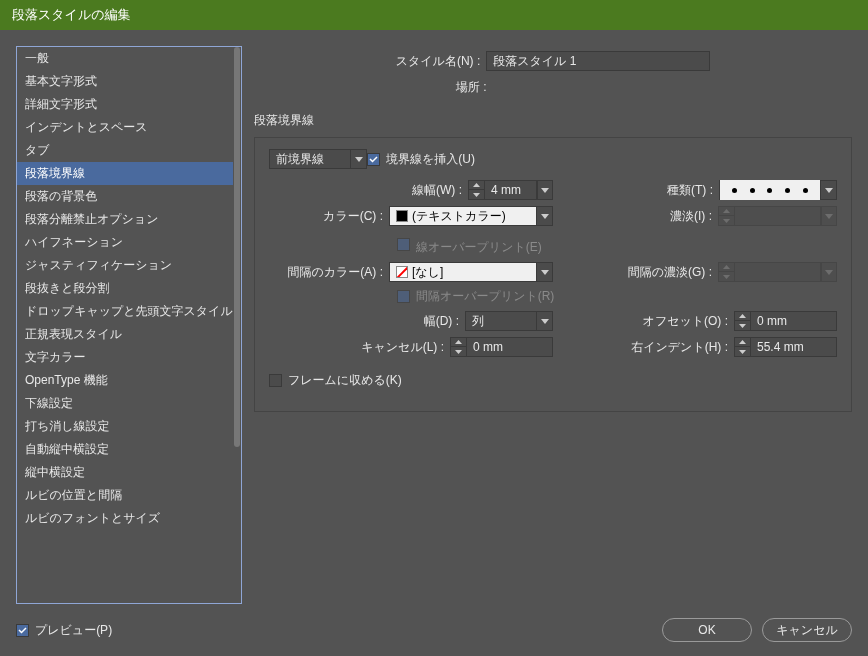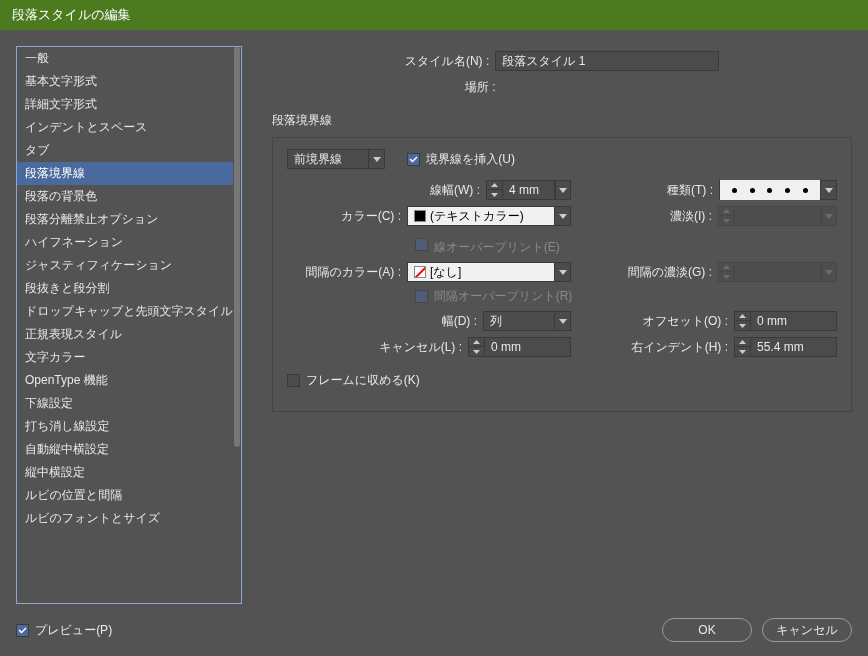"一般" .content { gap: 30px -> 12px }
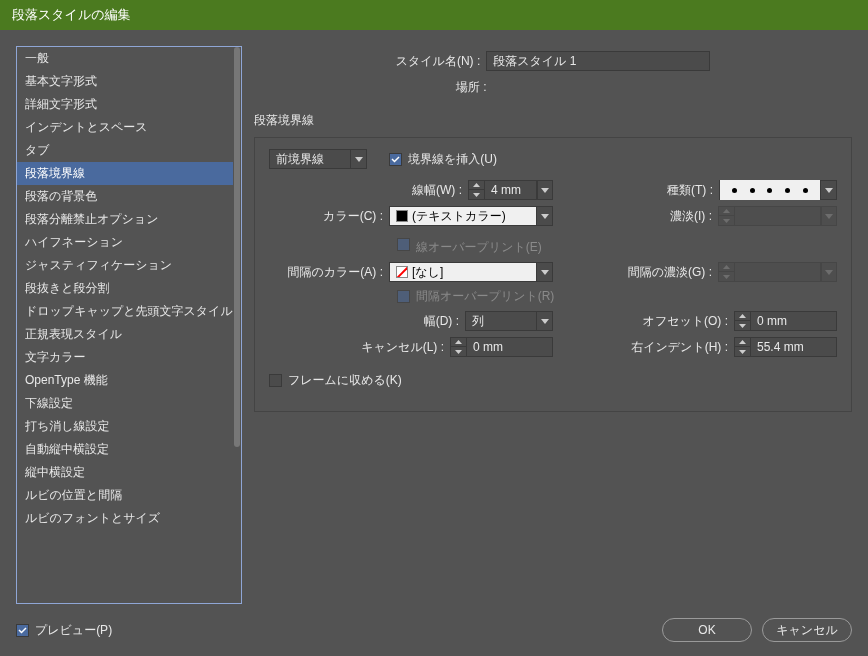"境界線を挿入(U)" div.checkbox-wrap { margin-left: 22px -> 0 }
